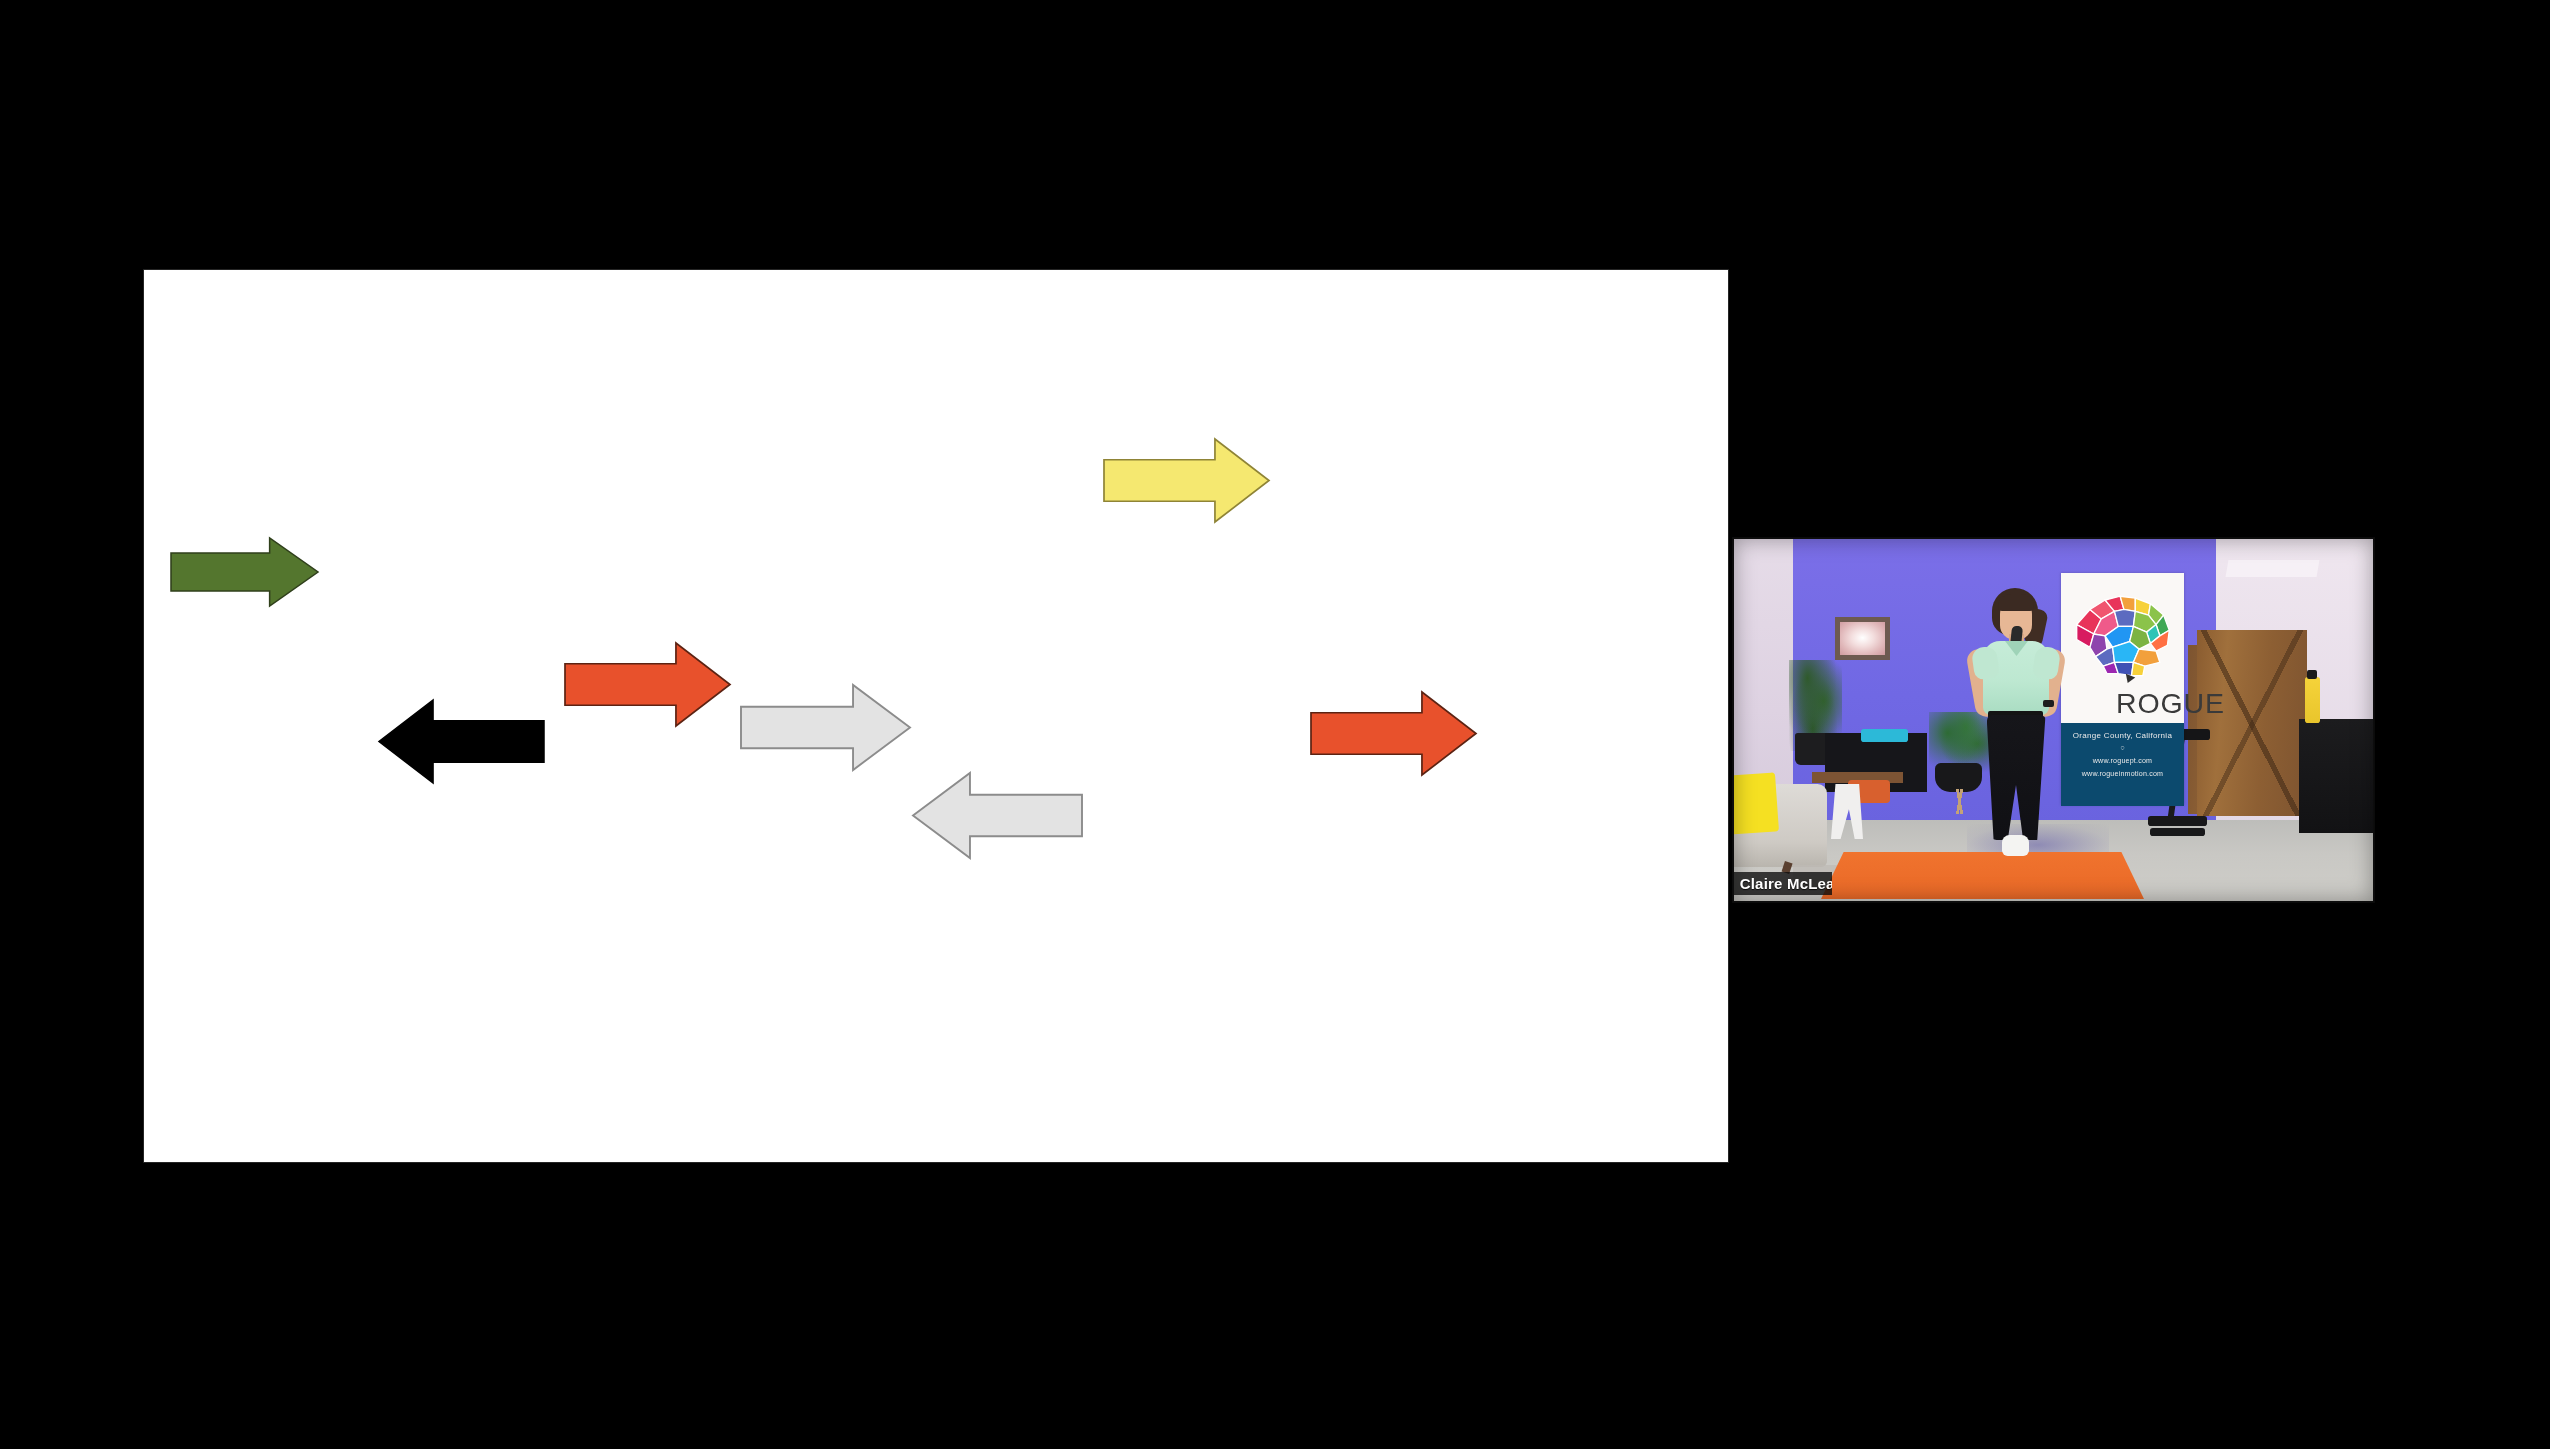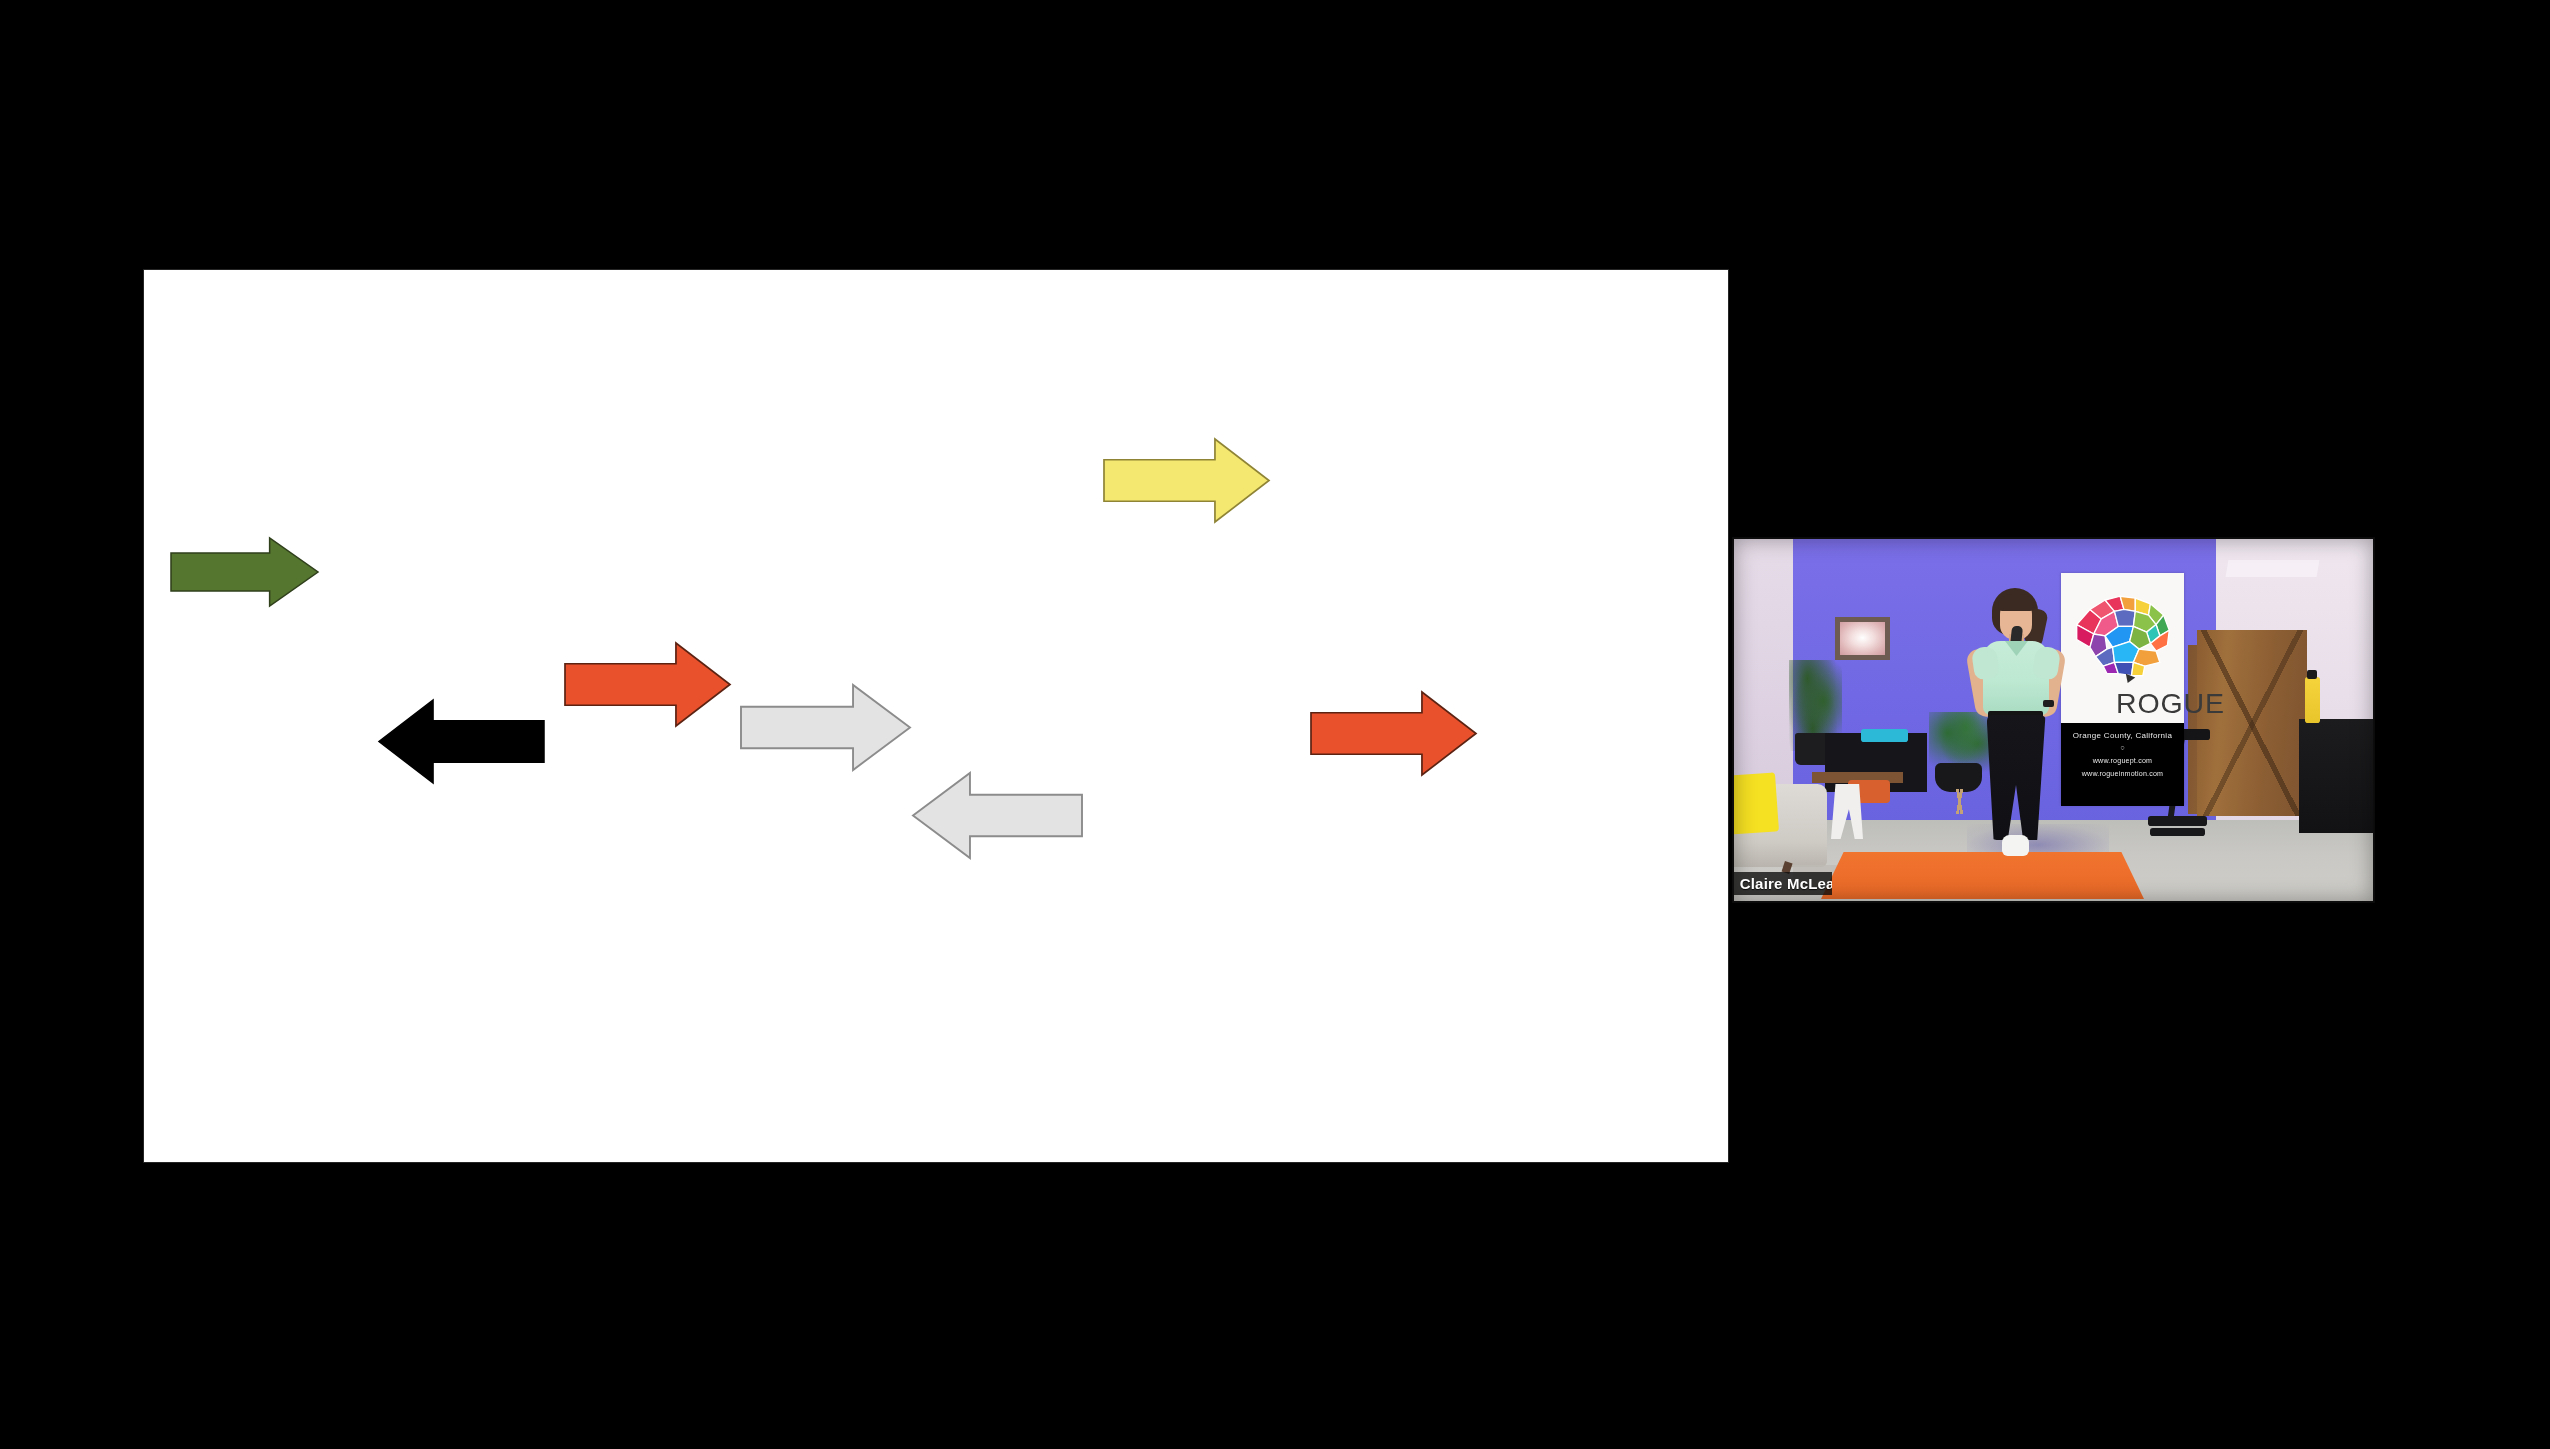"Orange County, California" .banner-sub { background: #000000 -> #0c4a6e }
